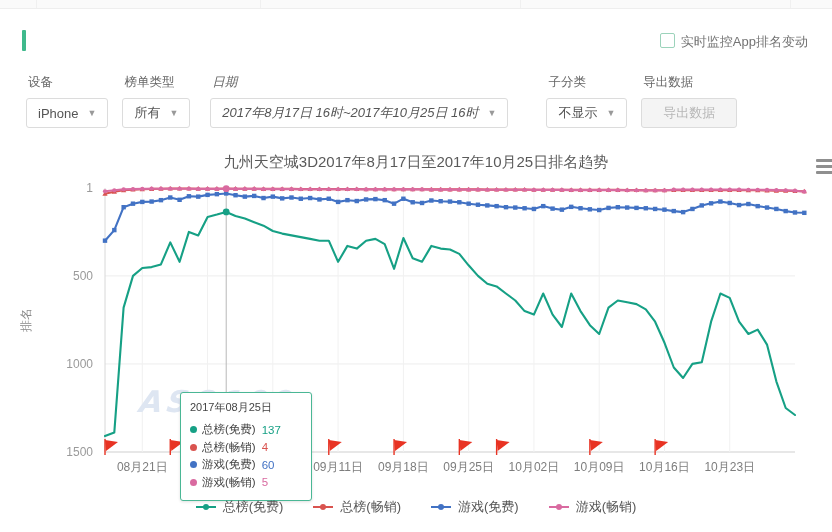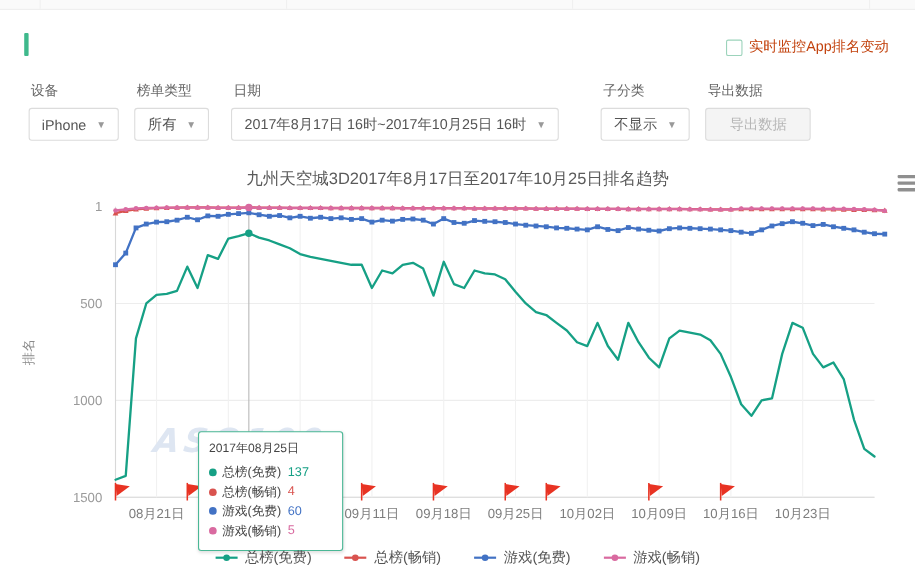"实时监控App排名变动" .monitor-wrap { align-items: flex-end -> flex-start; color: #c2410c -> #737373 }
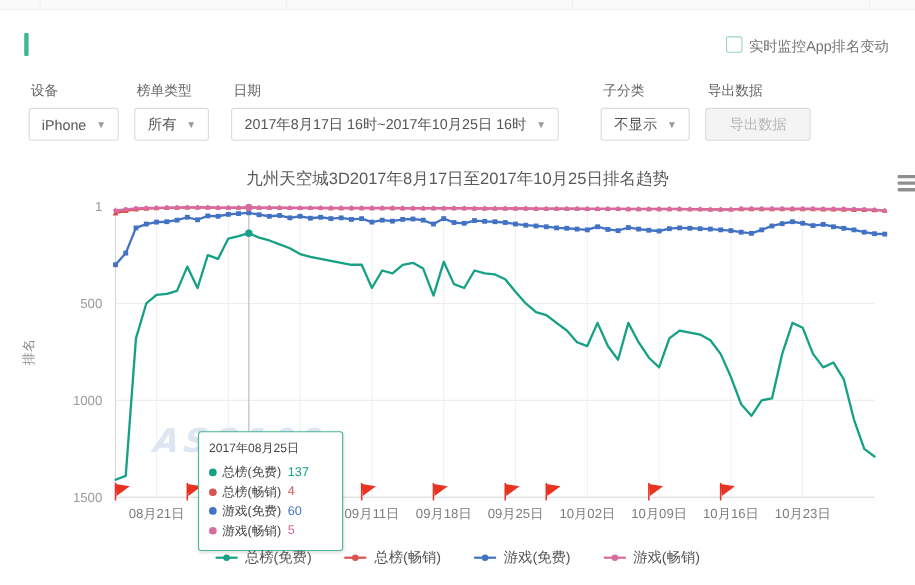"日期" .fgroup.date { font-style: none -> italic }
